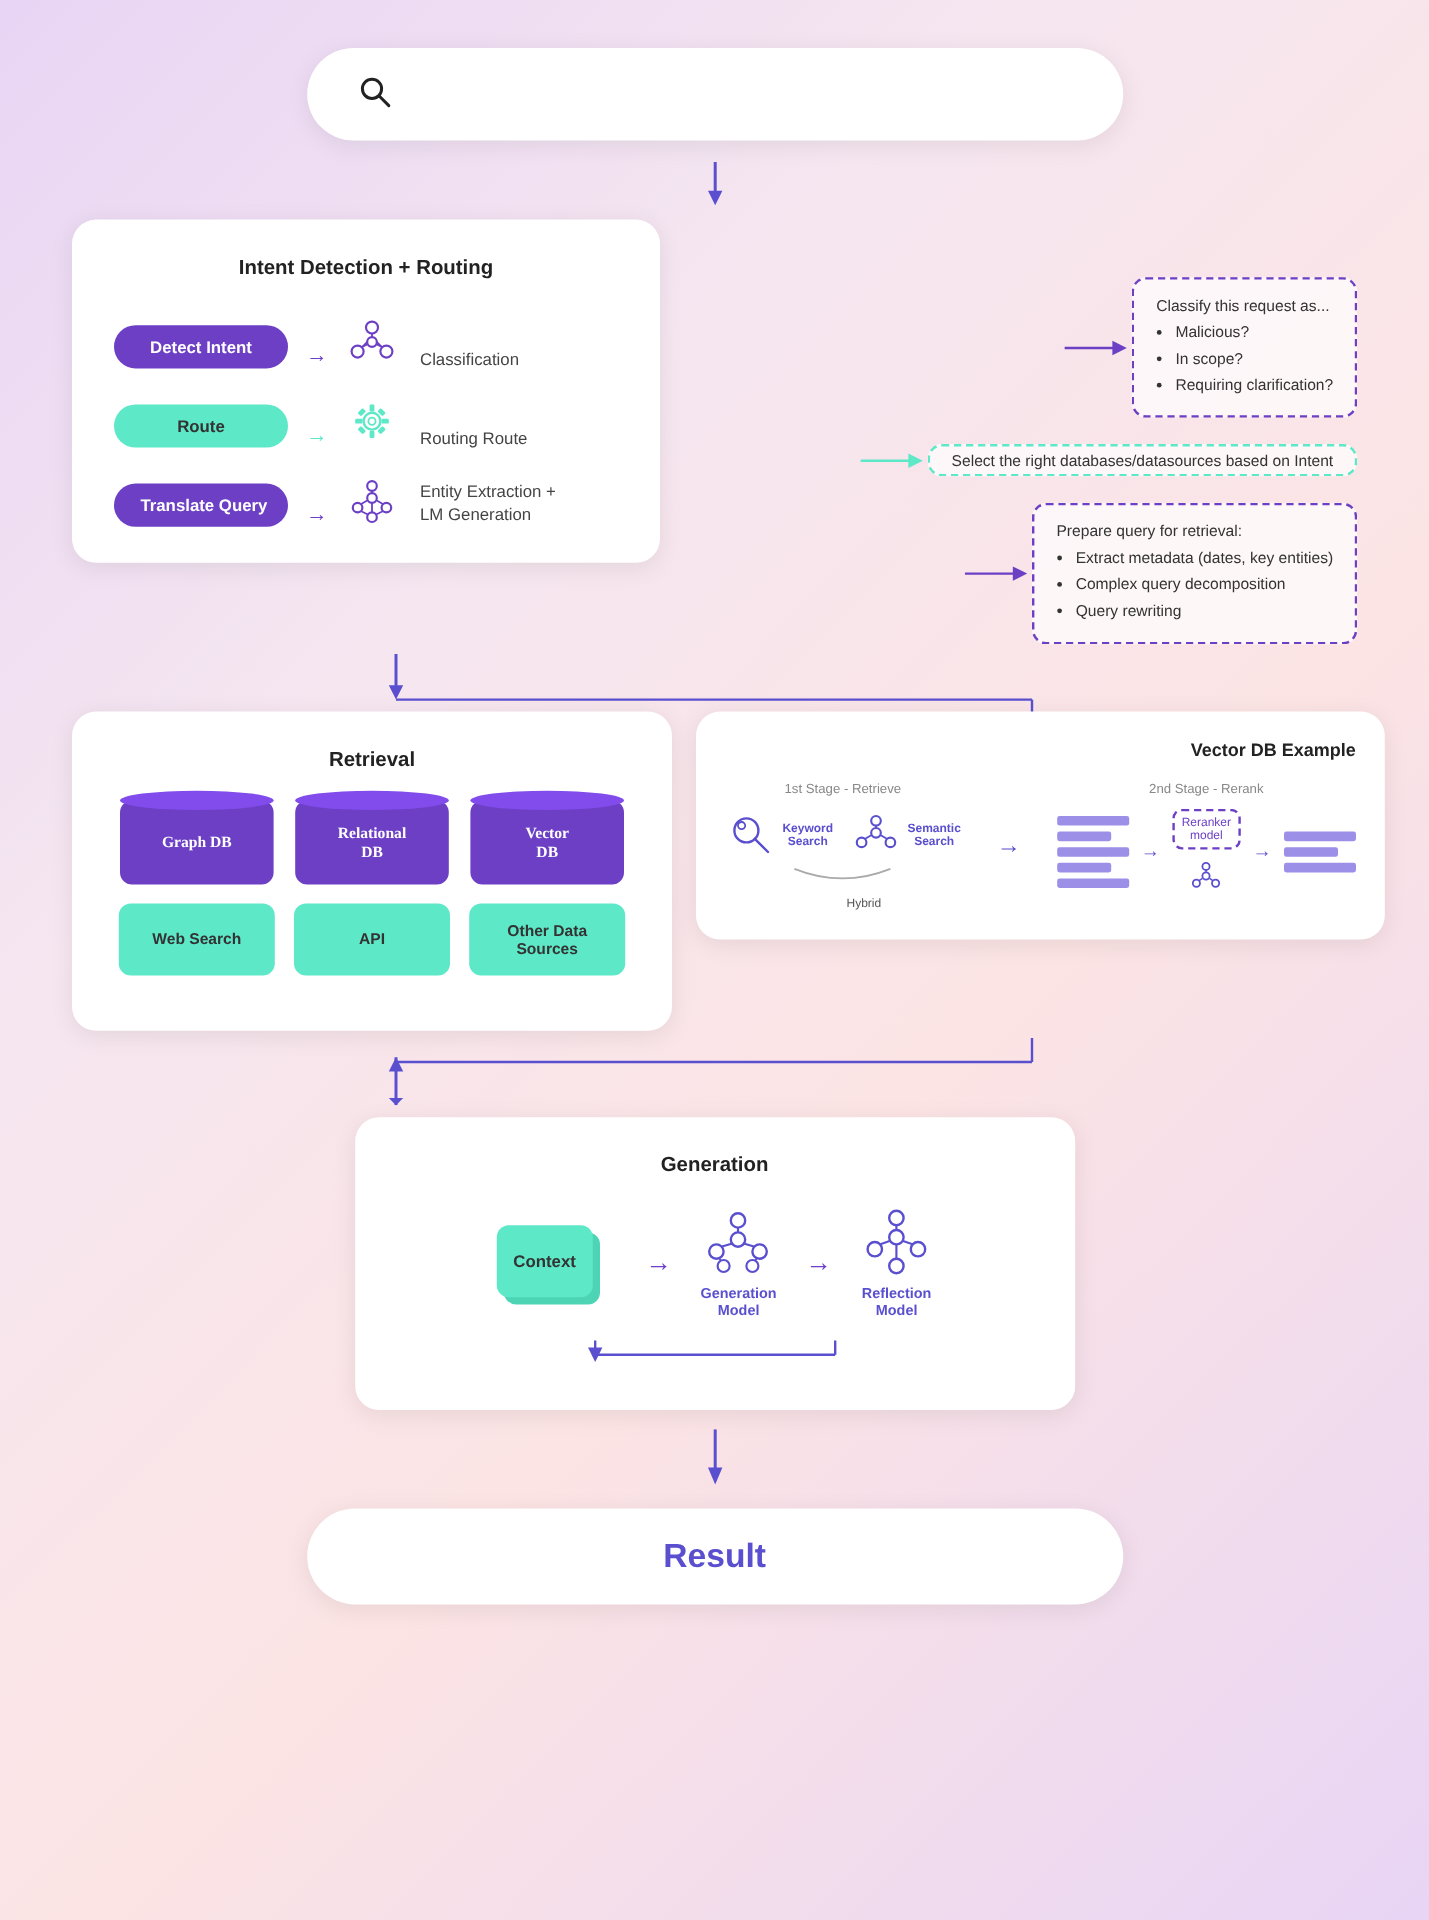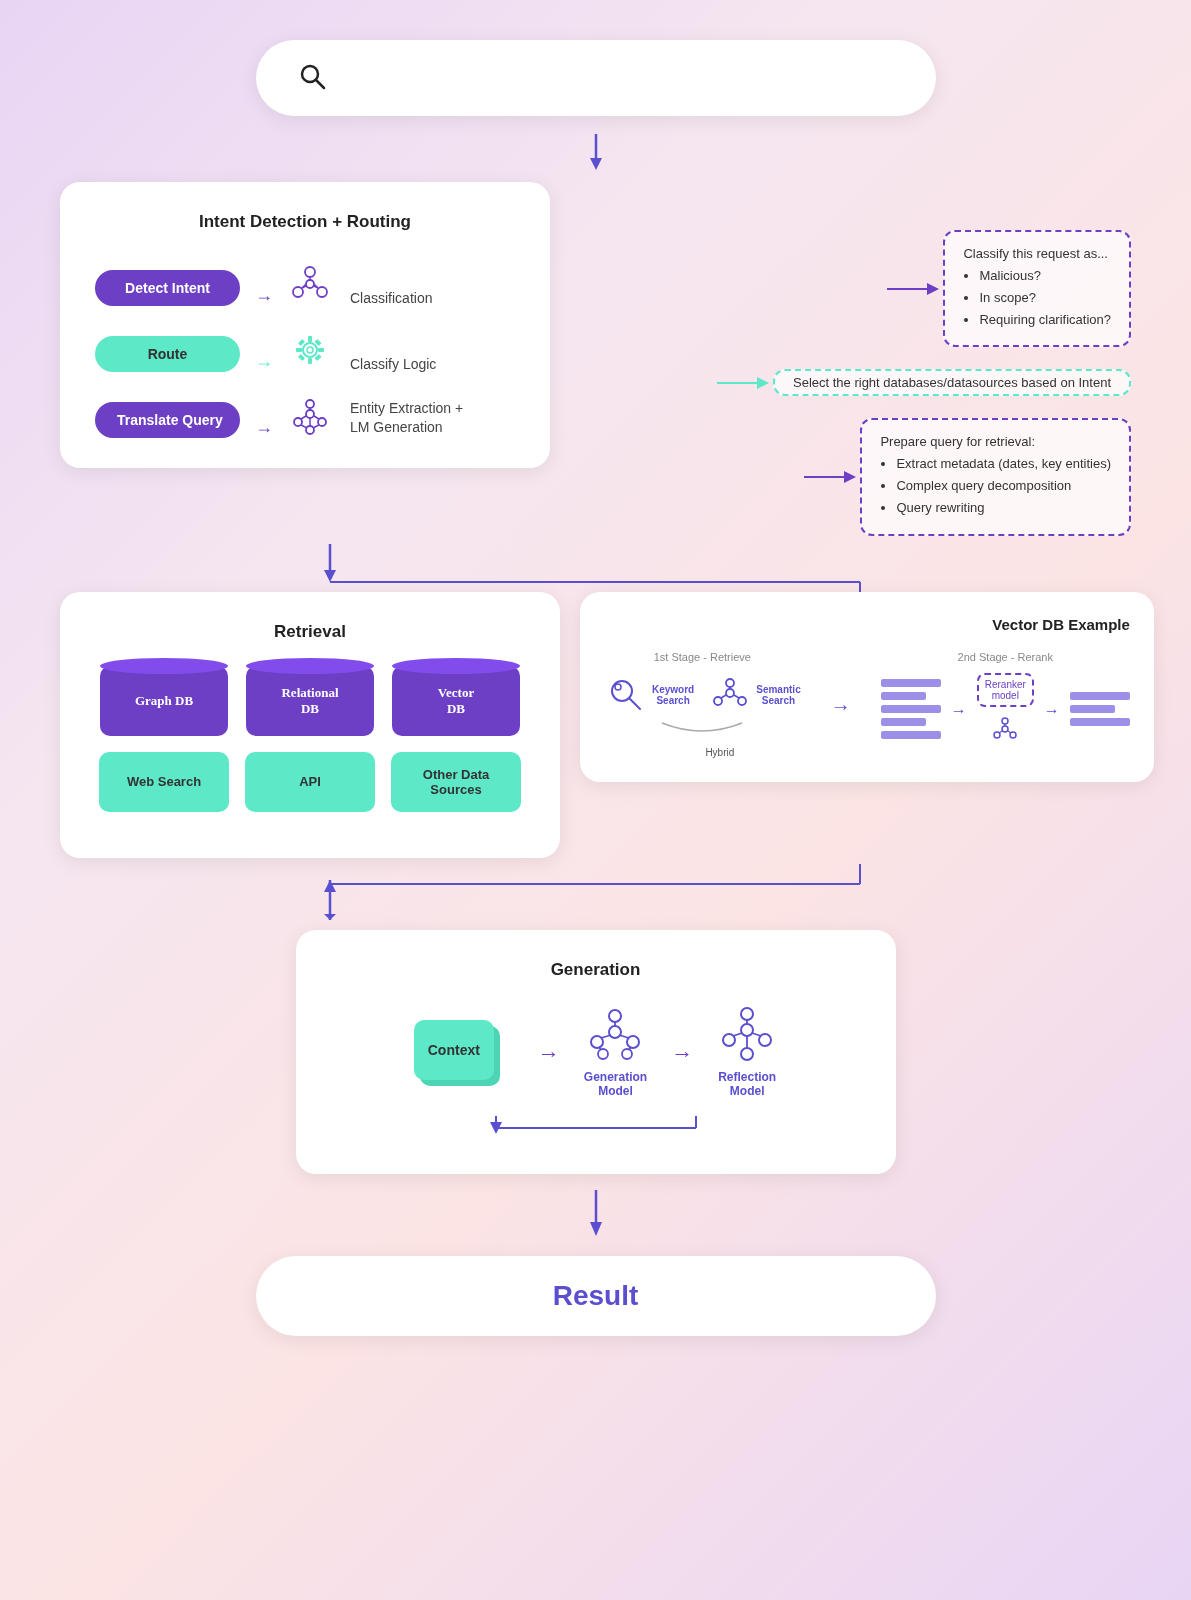"Classify Logic" span.intent-label { text: Classify Logic -> Routing Route }
